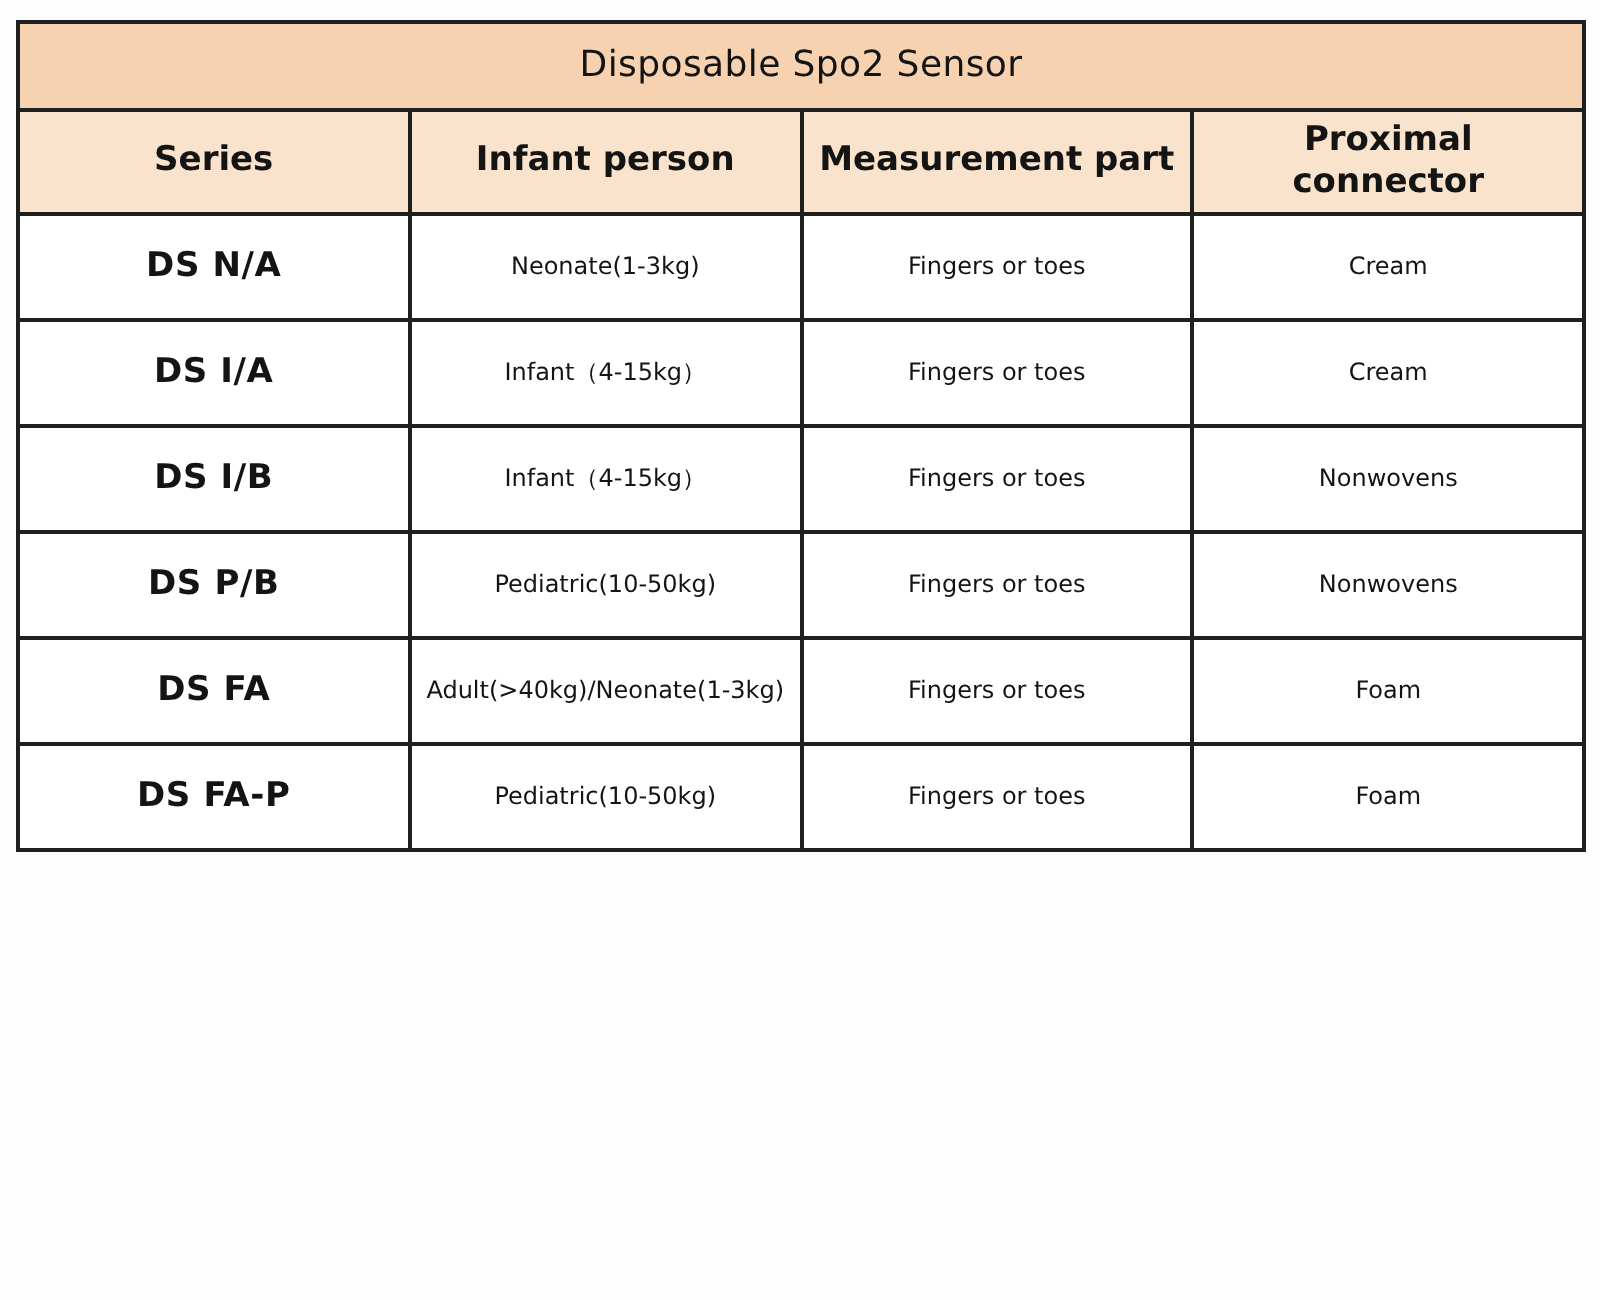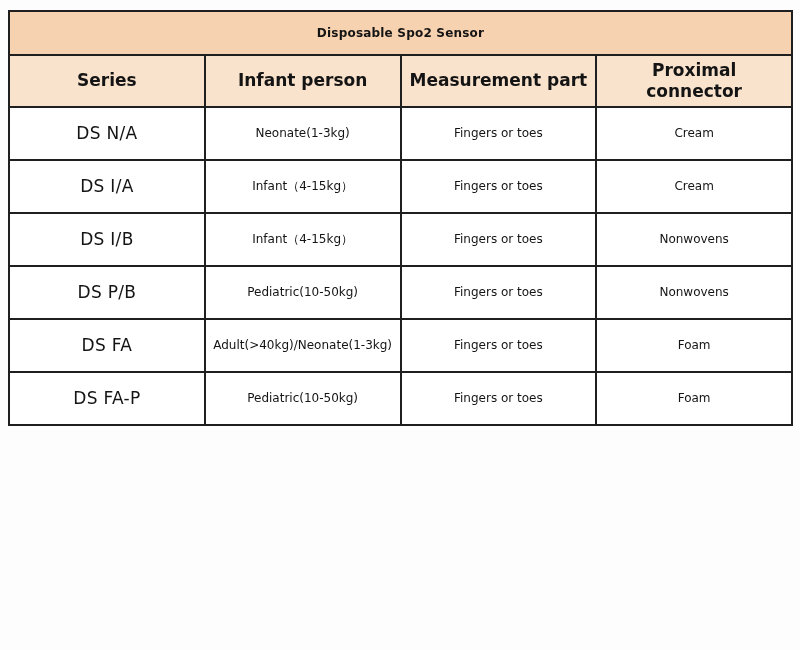"Disposable Spo2 Sensor" .title-cell { font-size: 12px -> 18px; font-weight: bold -> normal }
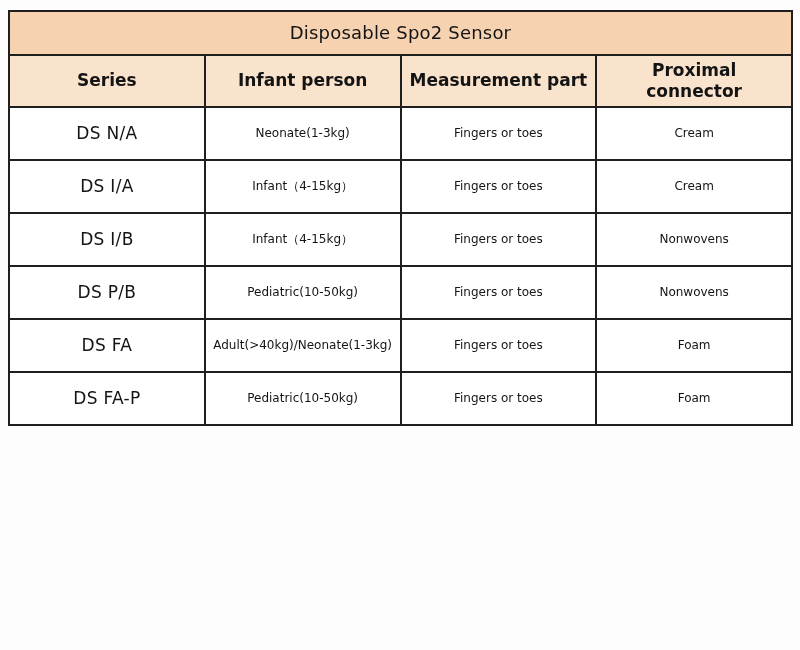"DS N/A" .spec-table td.series { font-weight: normal -> bold }
